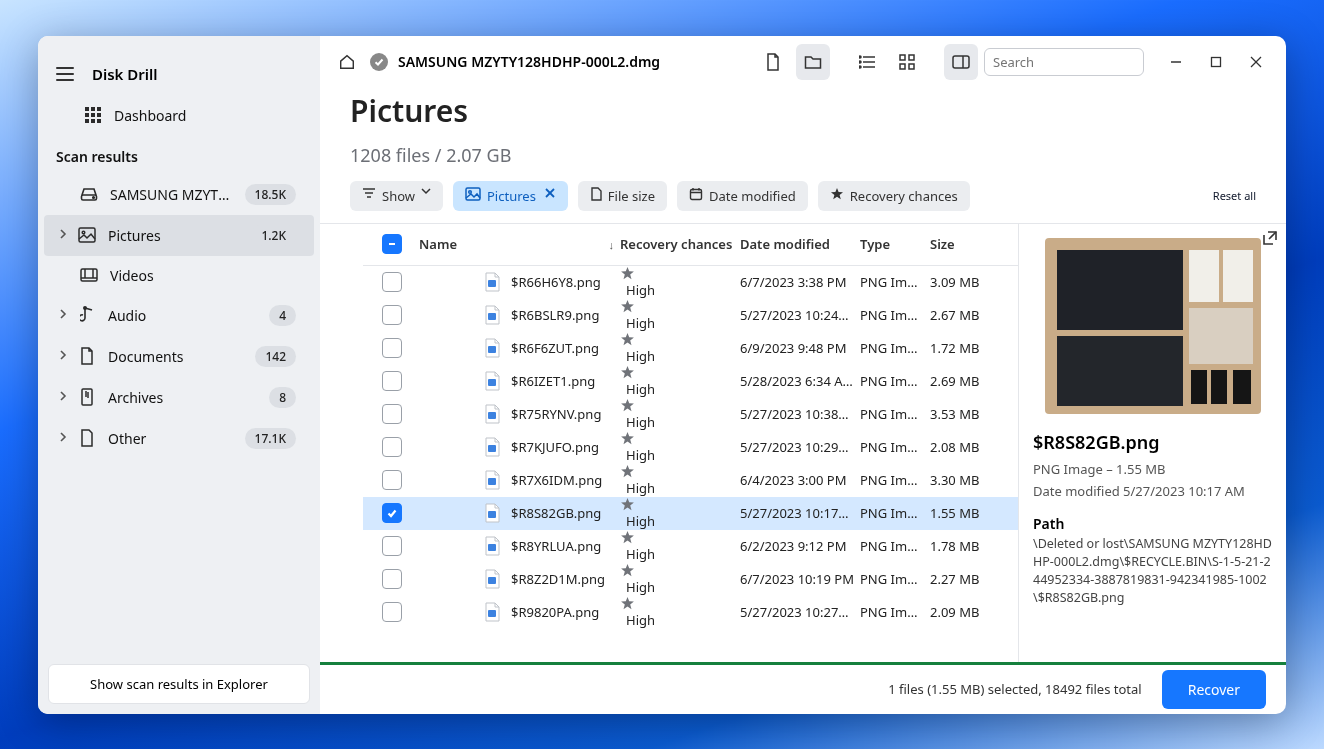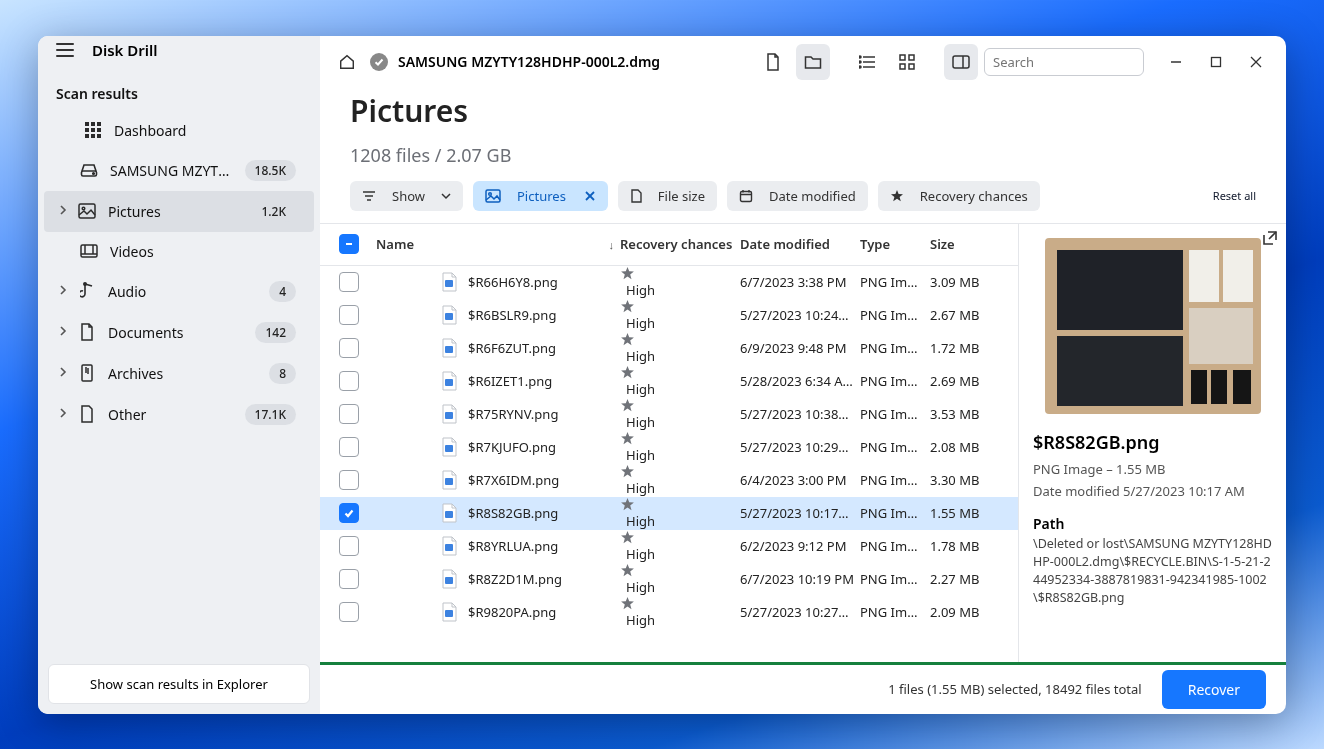"Disk Drill" .sb-top { padding: 4px 14px 12px 18px -> 28px 14px 12px 18px }
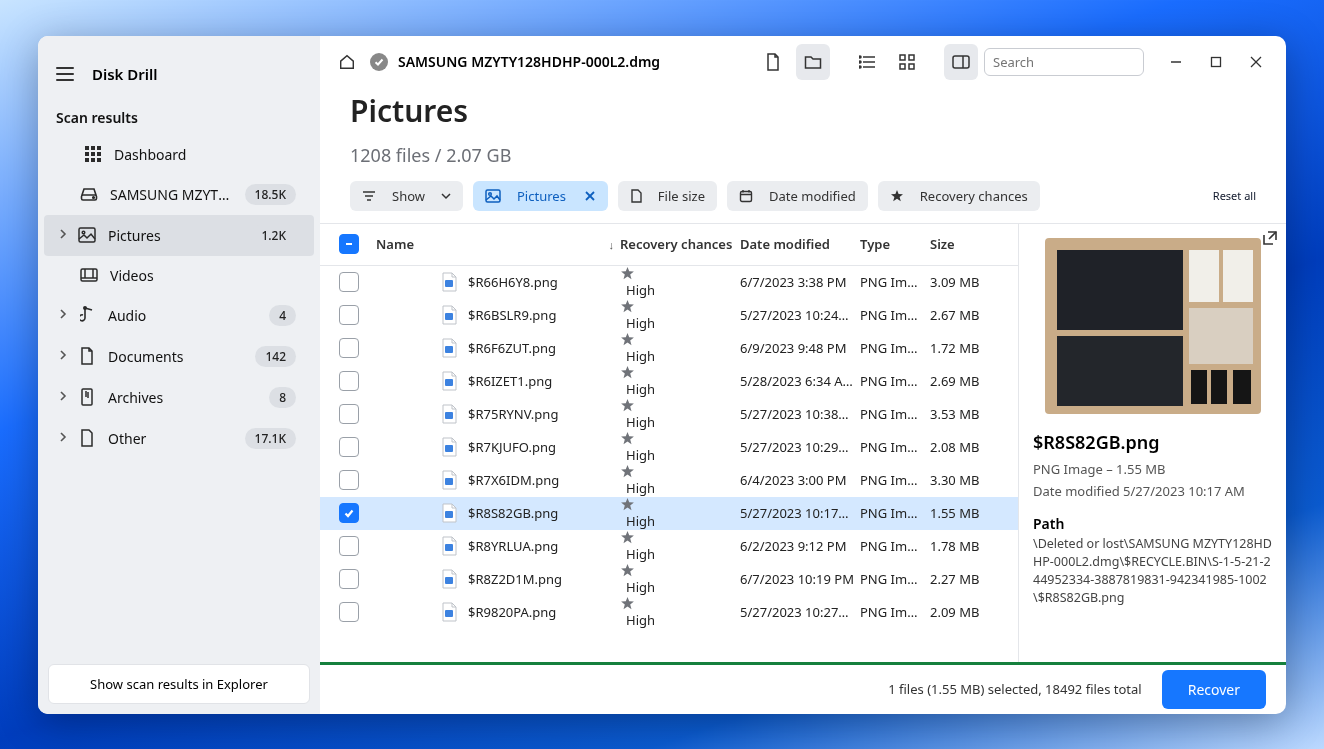"Scan results" div.sb-item { order: before "Dashboard" -> after "Dashboard" }
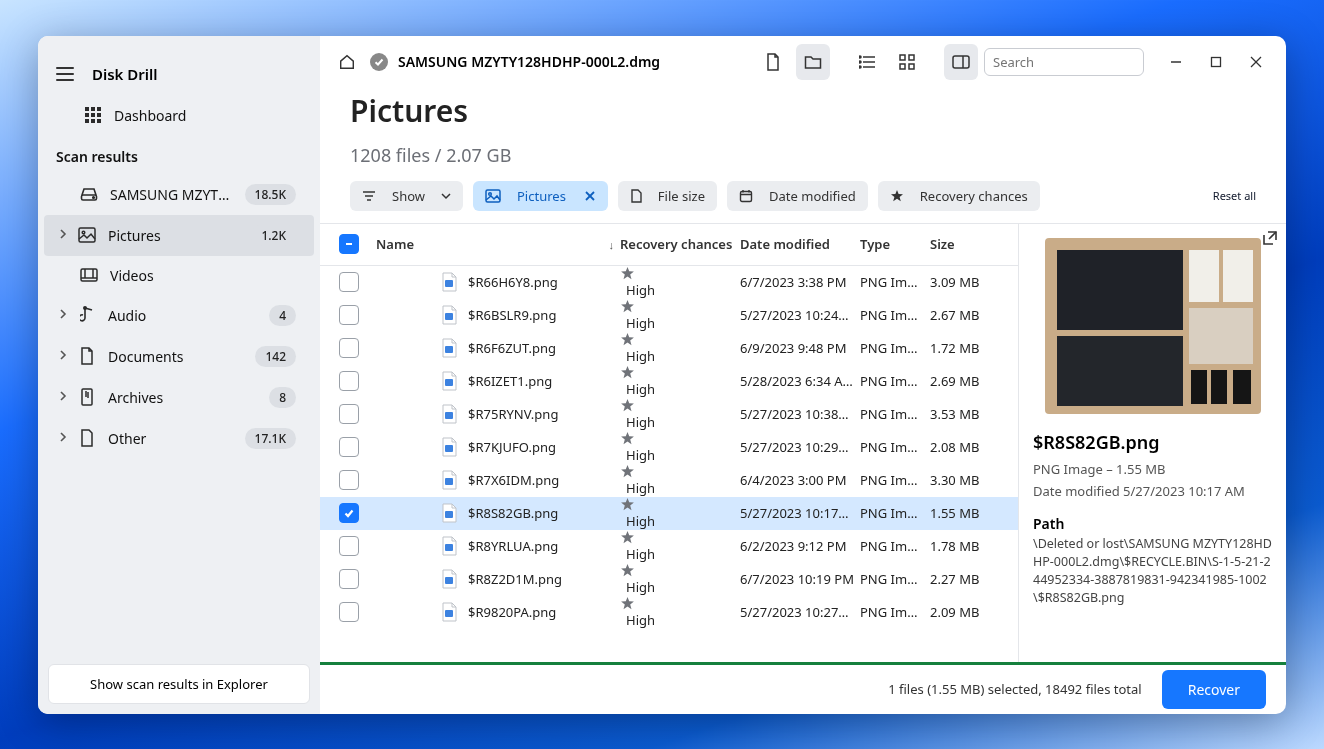"Show" .chip { align-items: center -> flex-start; gap: 16px -> 6px }
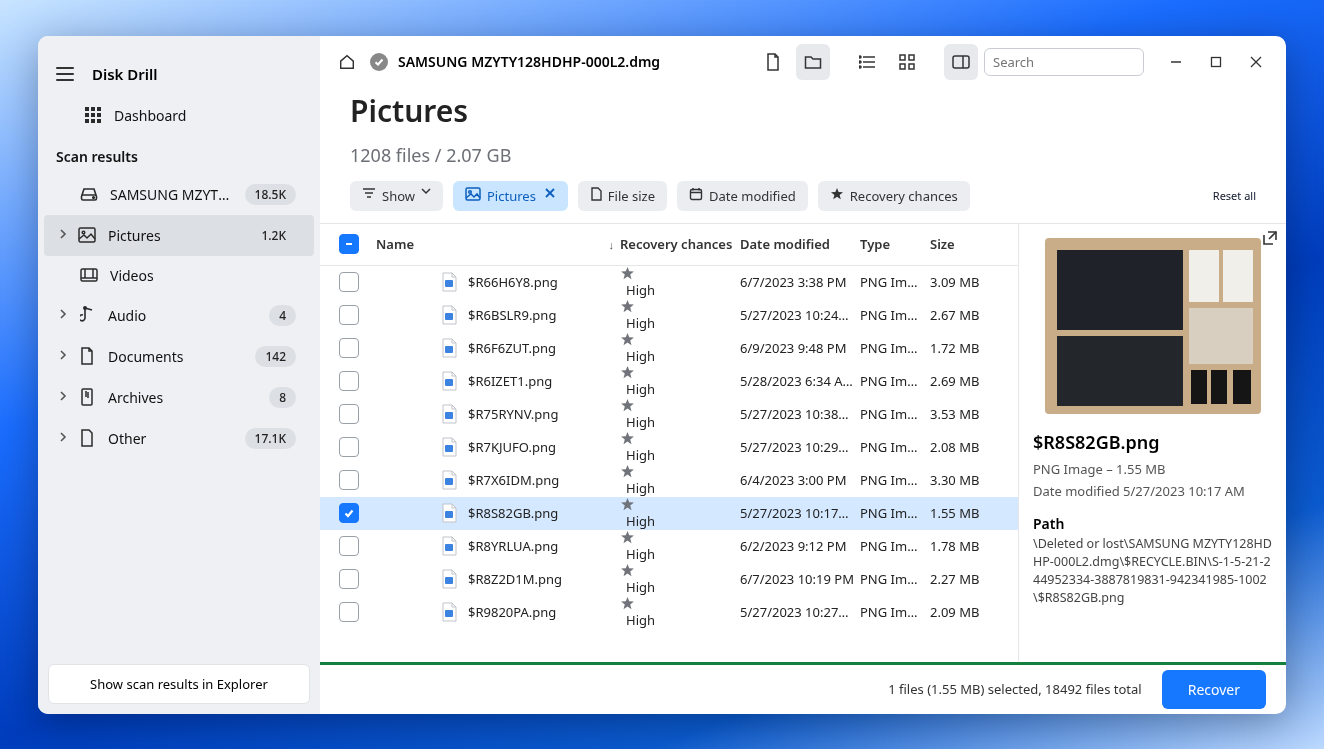"Name" .thead,.trow { margin-left: none -> 43px }
